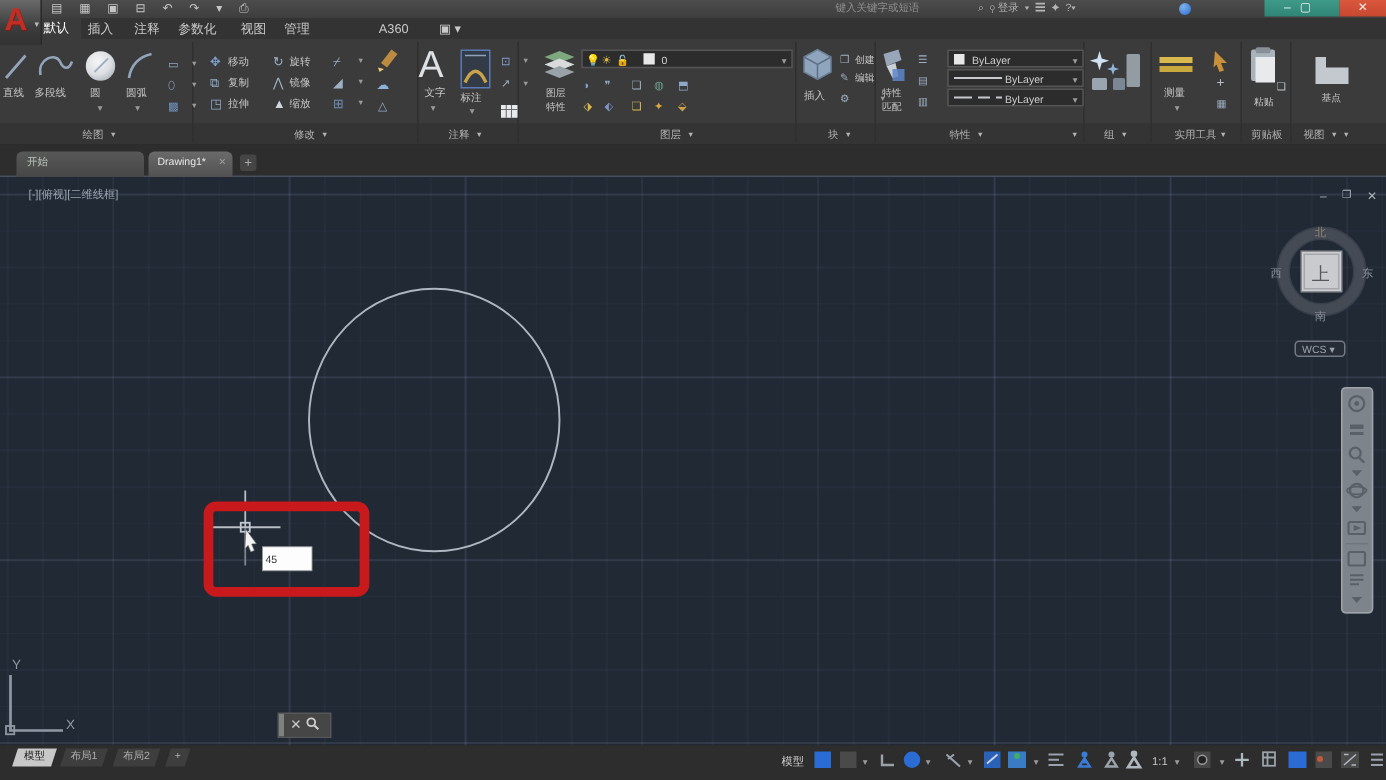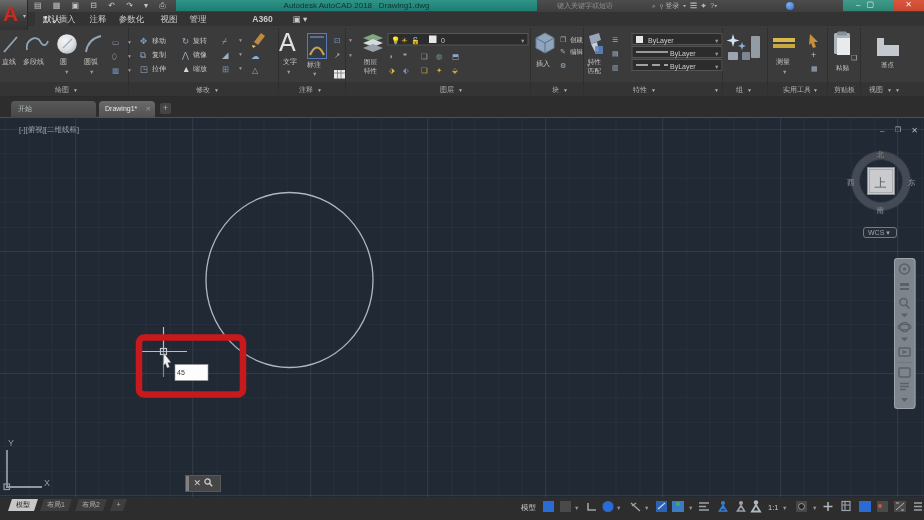"Autodesk AutoCAD 2018 Drawing1.dwg" div.abs { html: <div>Autodesk AutoCAD 2018&nbsp;&nbsp;&nbsp;Drawing1.dwg</div> -> none }
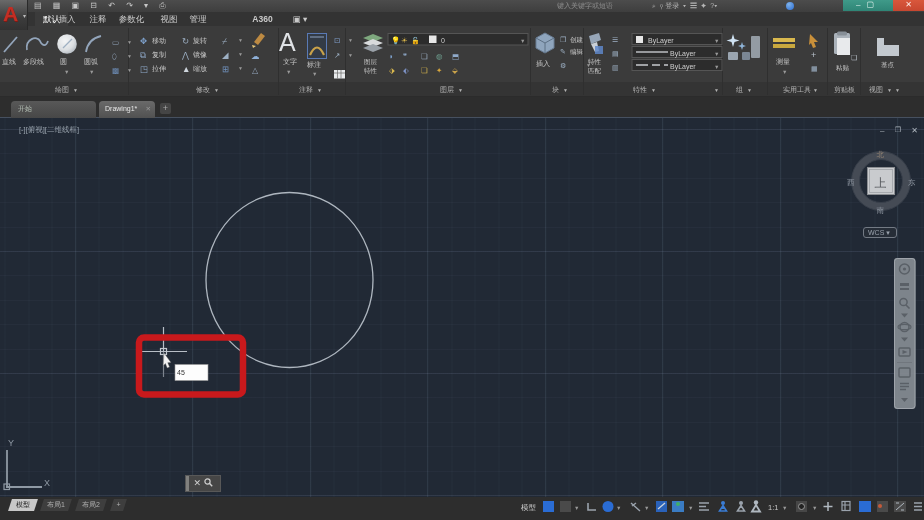"默认" div.tab { font-family: none -> Liberation Mono, monospace; left: 35px -> 21px }
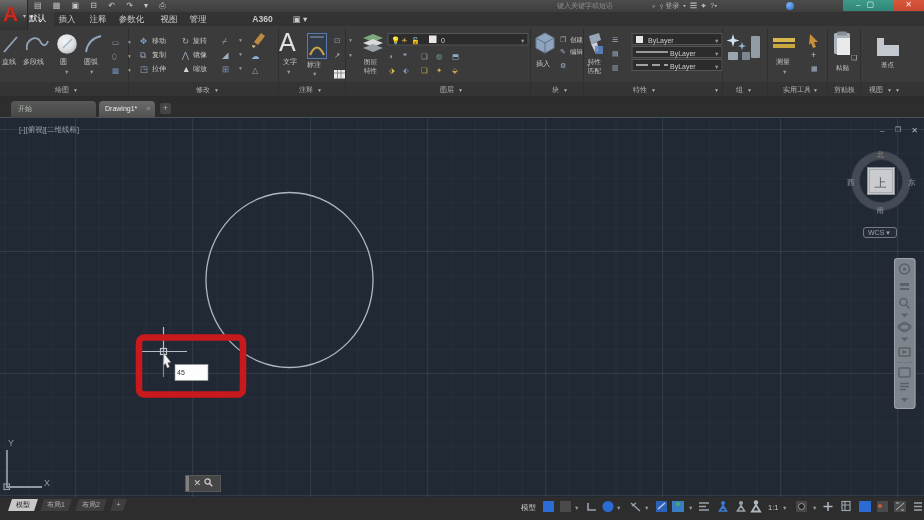"A360" div.tab { font-weight: bold -> none }
